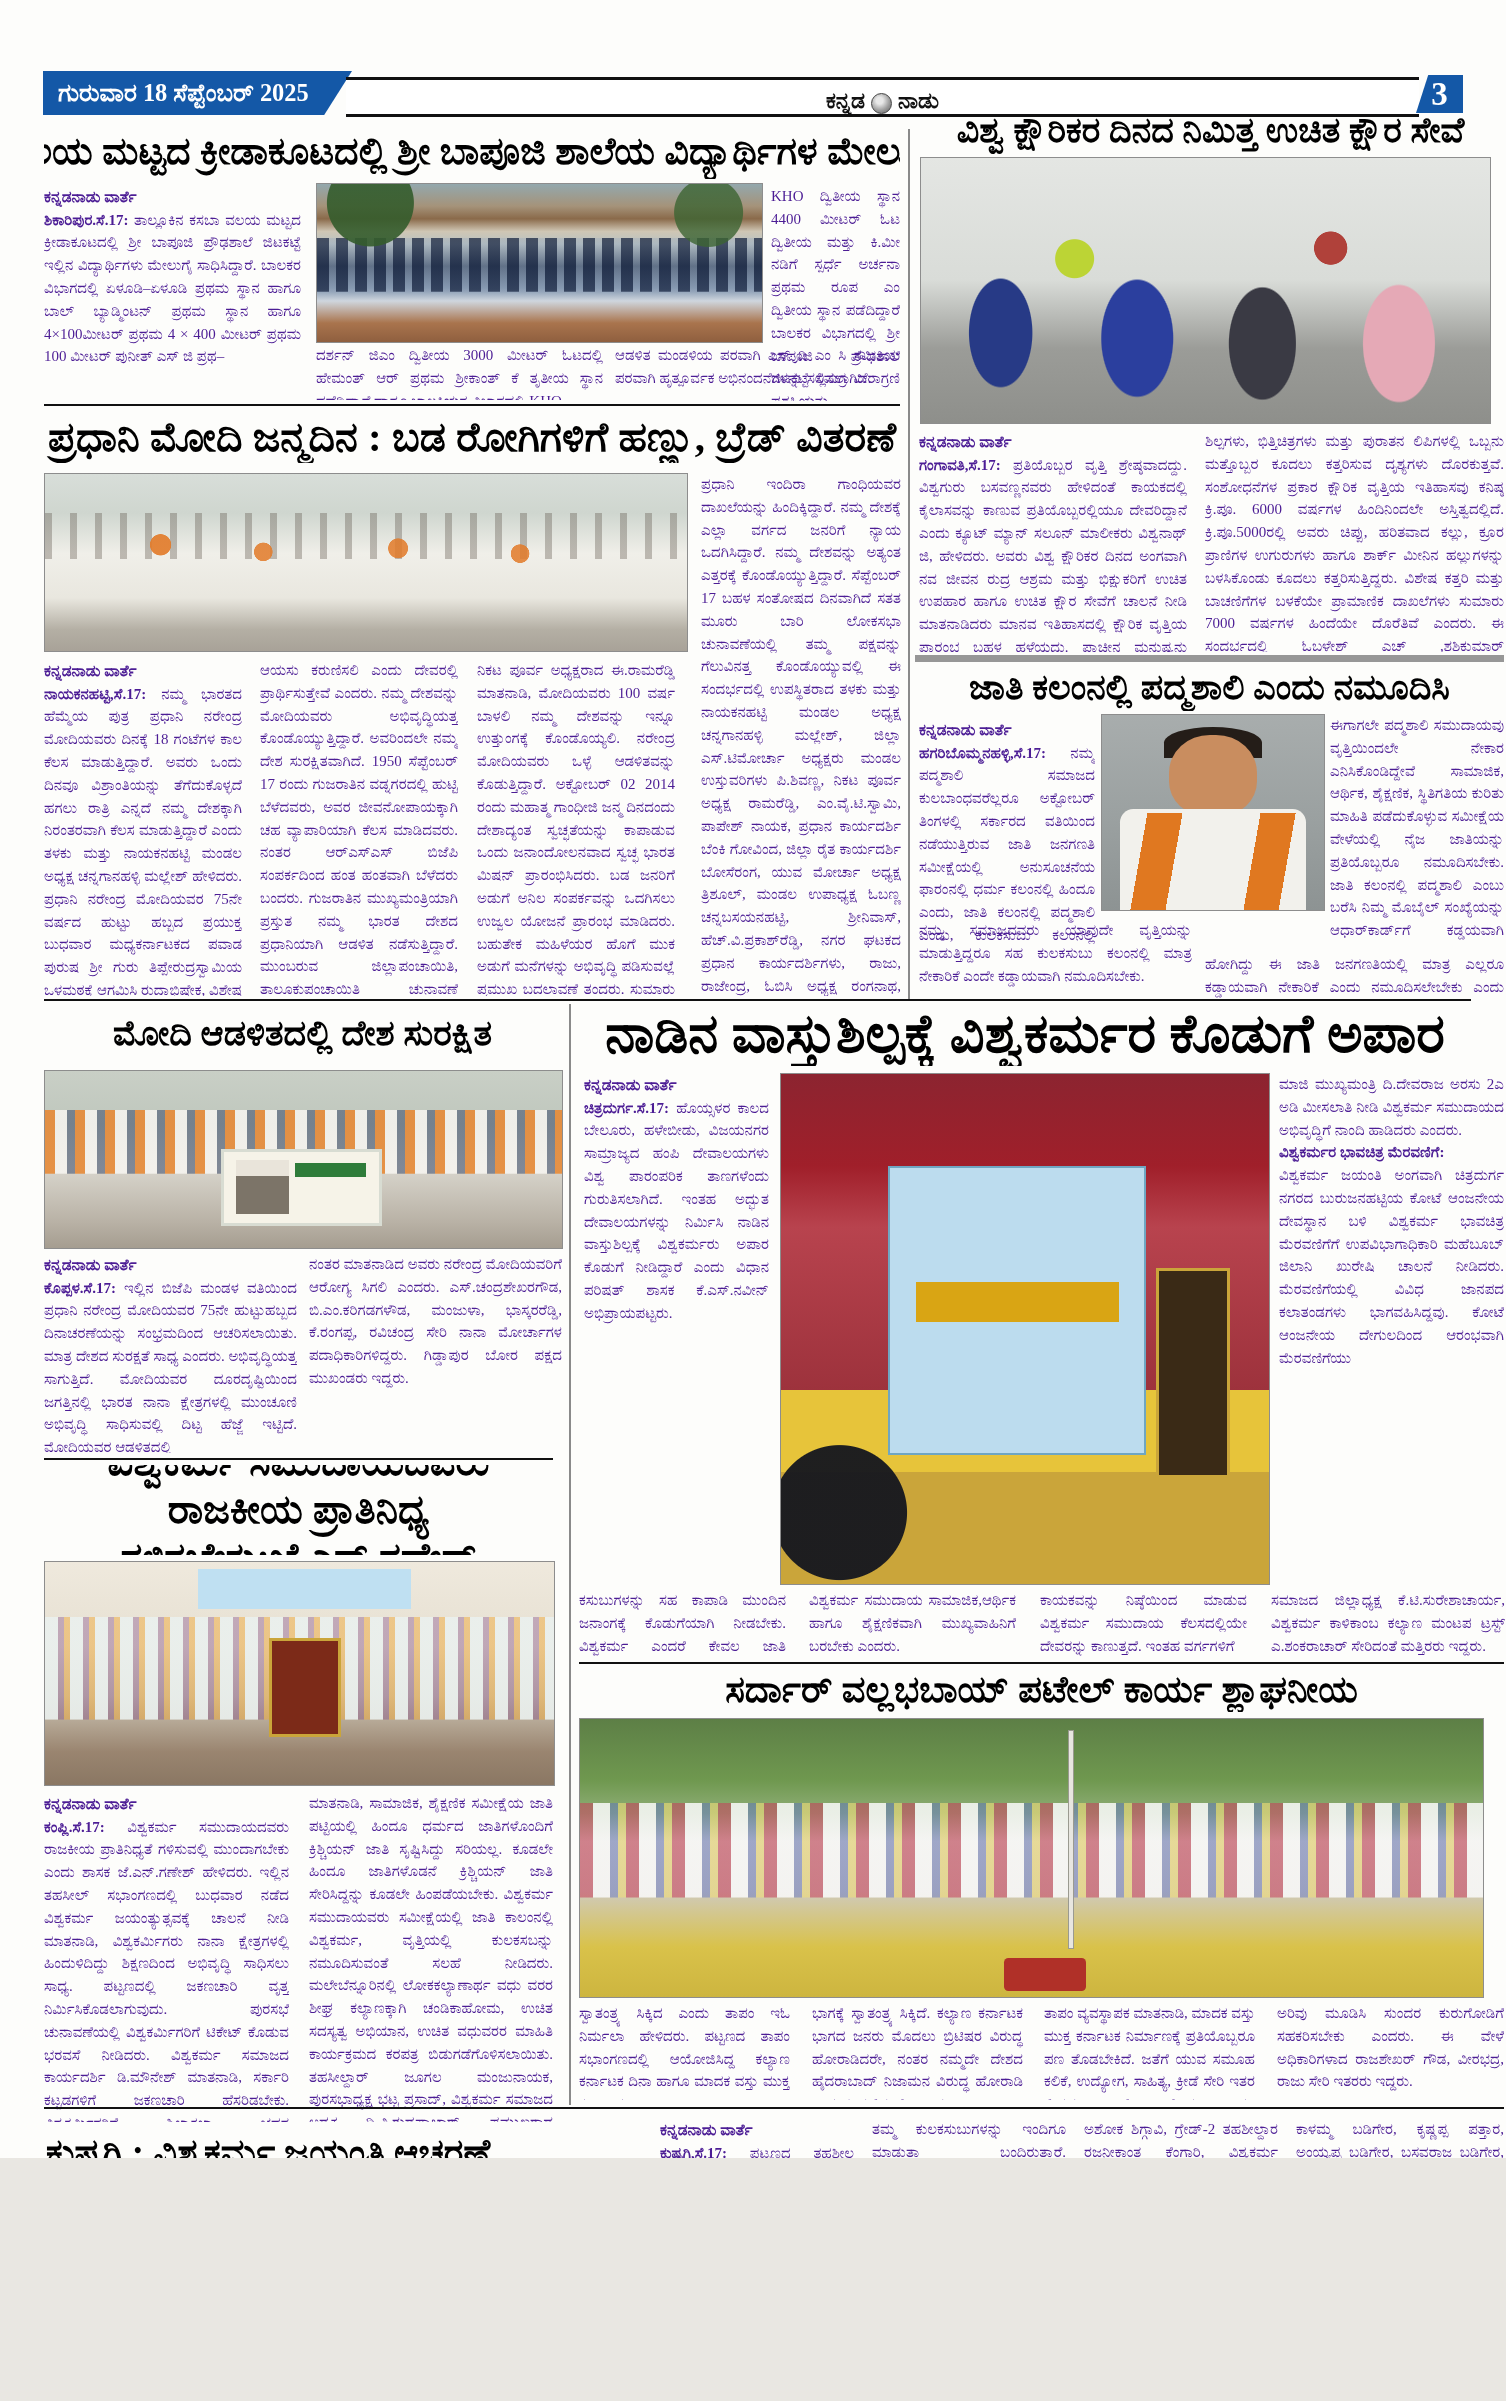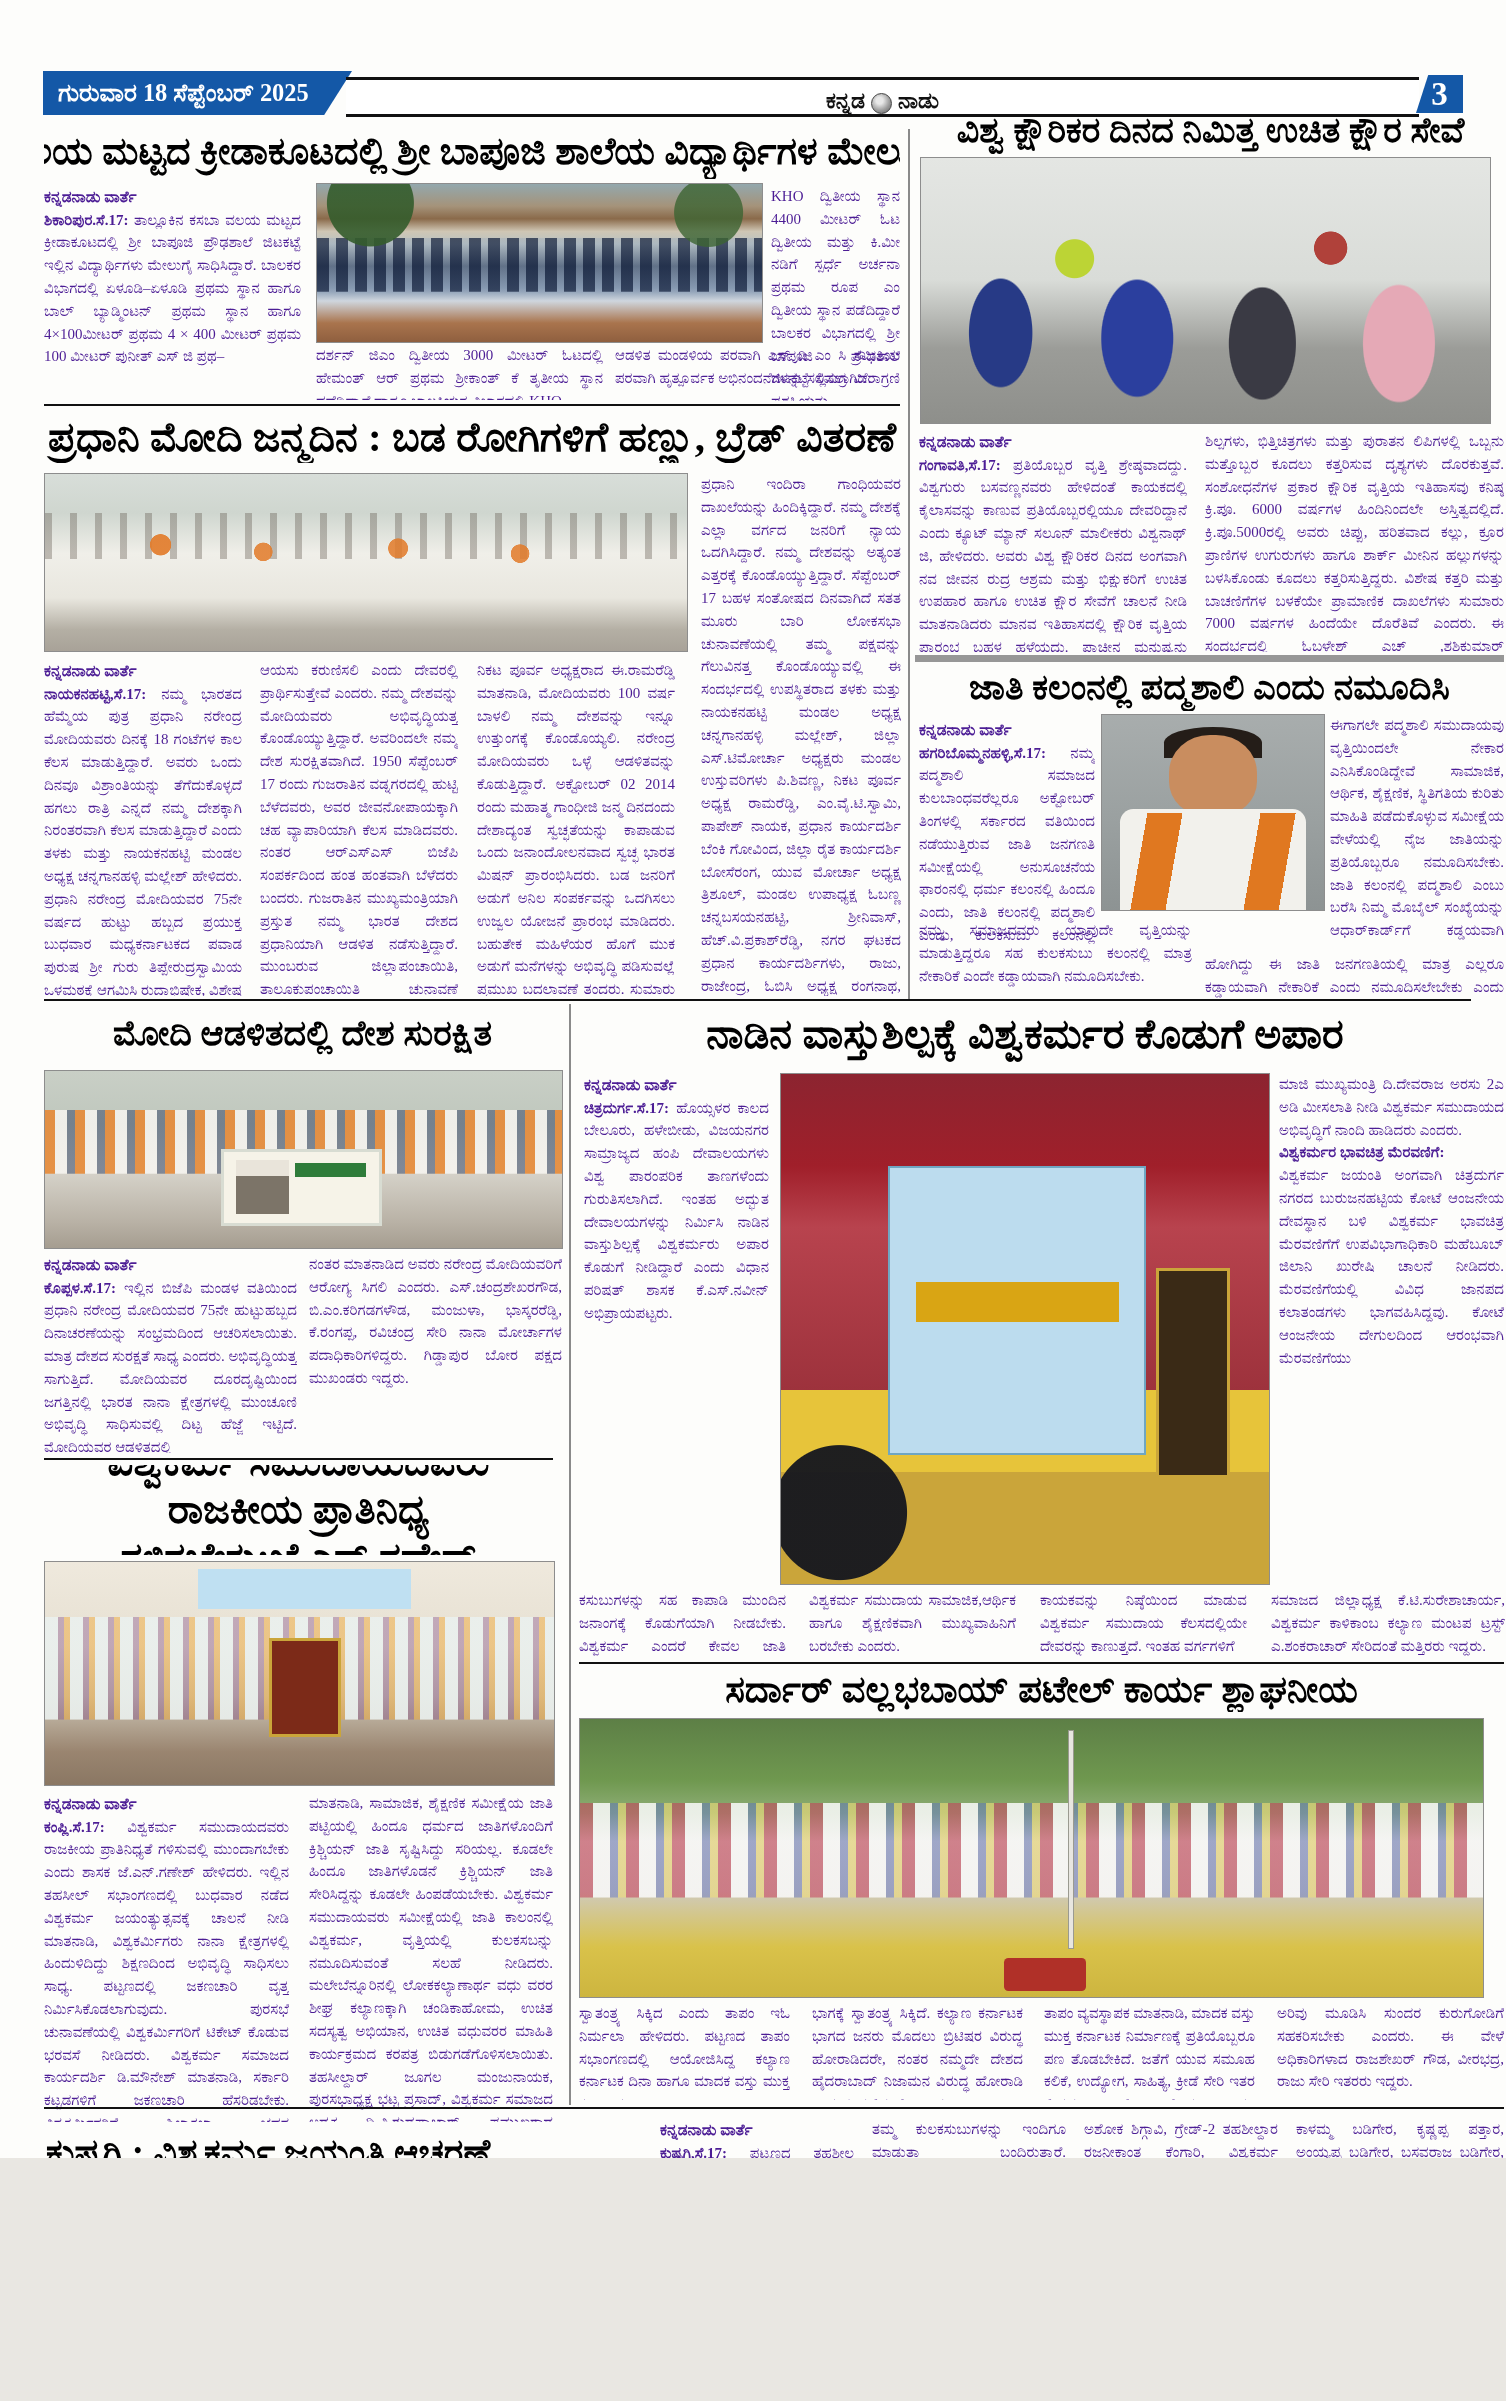"ನಾಡಿನ ವಾಸ್ತುಶಿಲ್ಪಕ್ಕೆ ವಿಶ್ವಕರ್ಮರ ಕೊಡುಗೆ" div.hl { font-size: 41px -> 54px }
